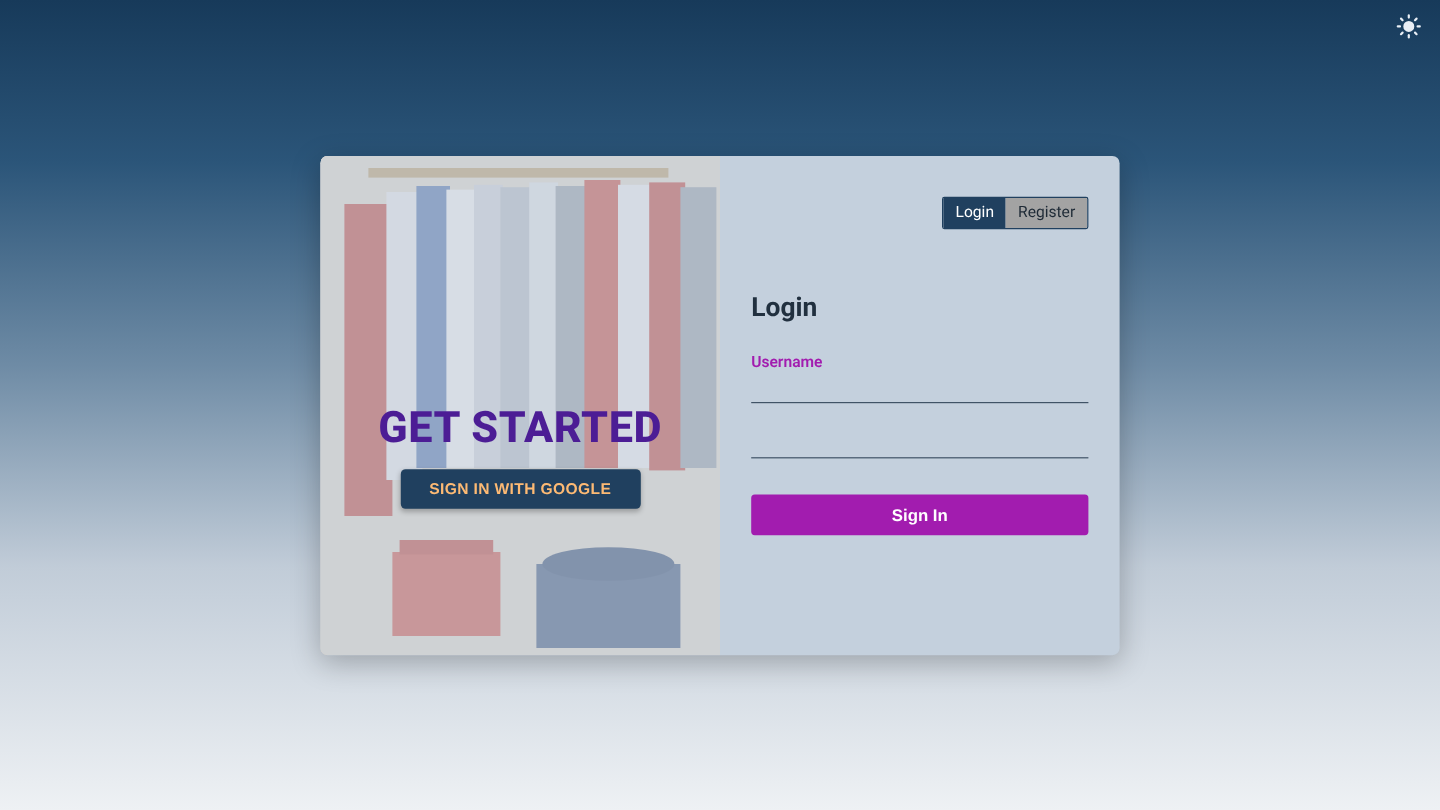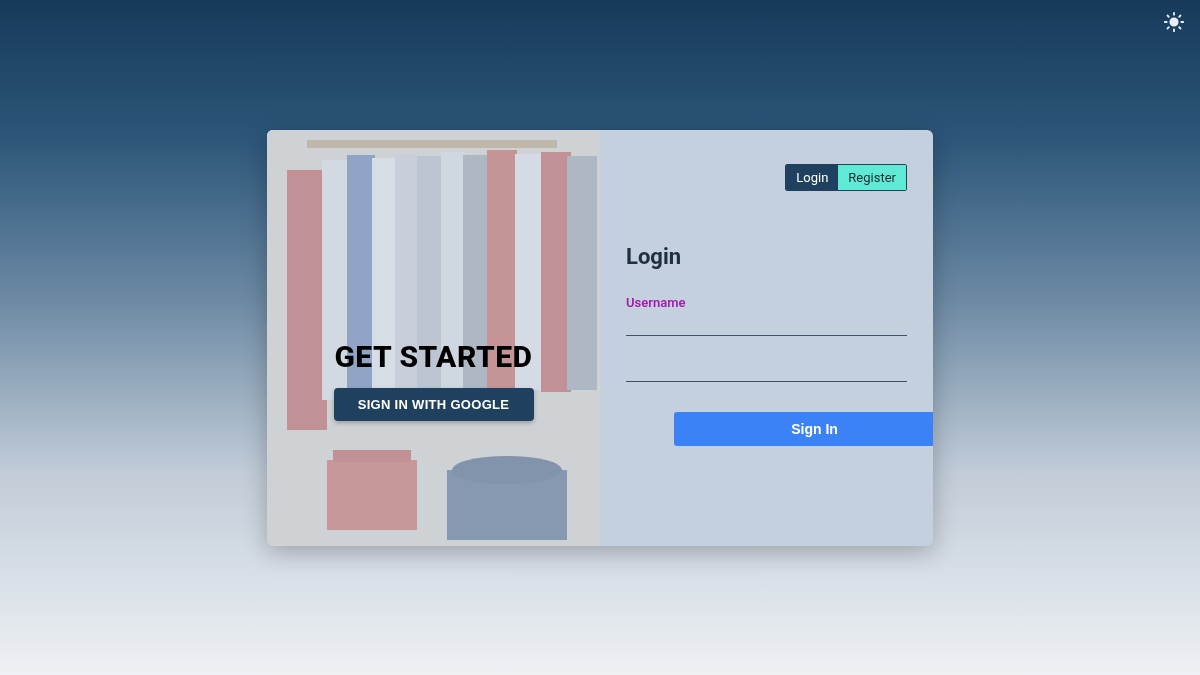"Register" .tab-toggle .tab.inactive { background: #5eead4 -> #a3a3a3 }
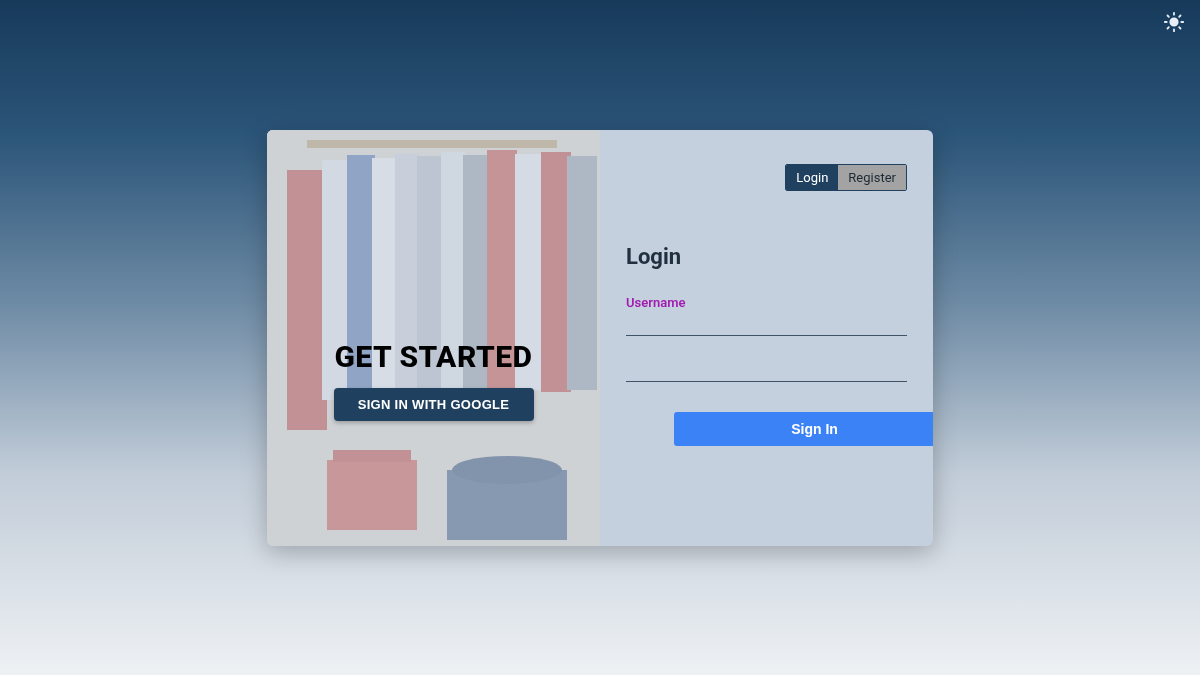"GET STARTED" .get-started { color: #000000 -> #4c1d95; font-size: 30px -> 36px }
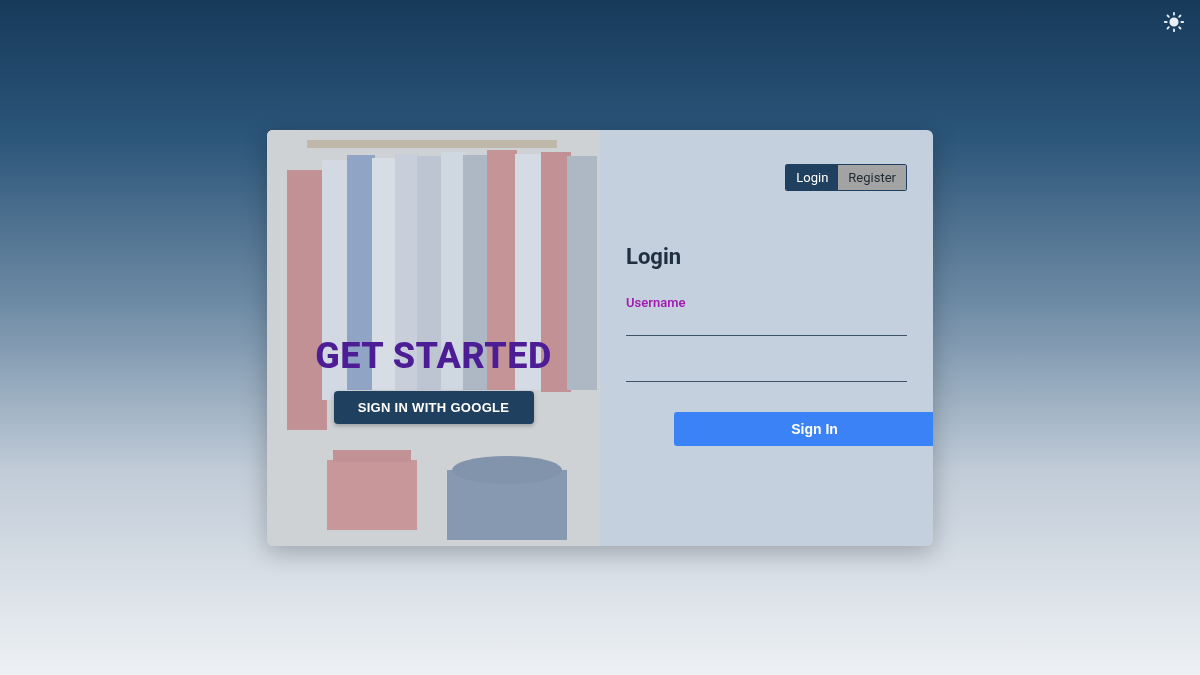"SIGN IN WITH GOOGLE" .oauth-btn { color: #ffffff -> #fdba74 }
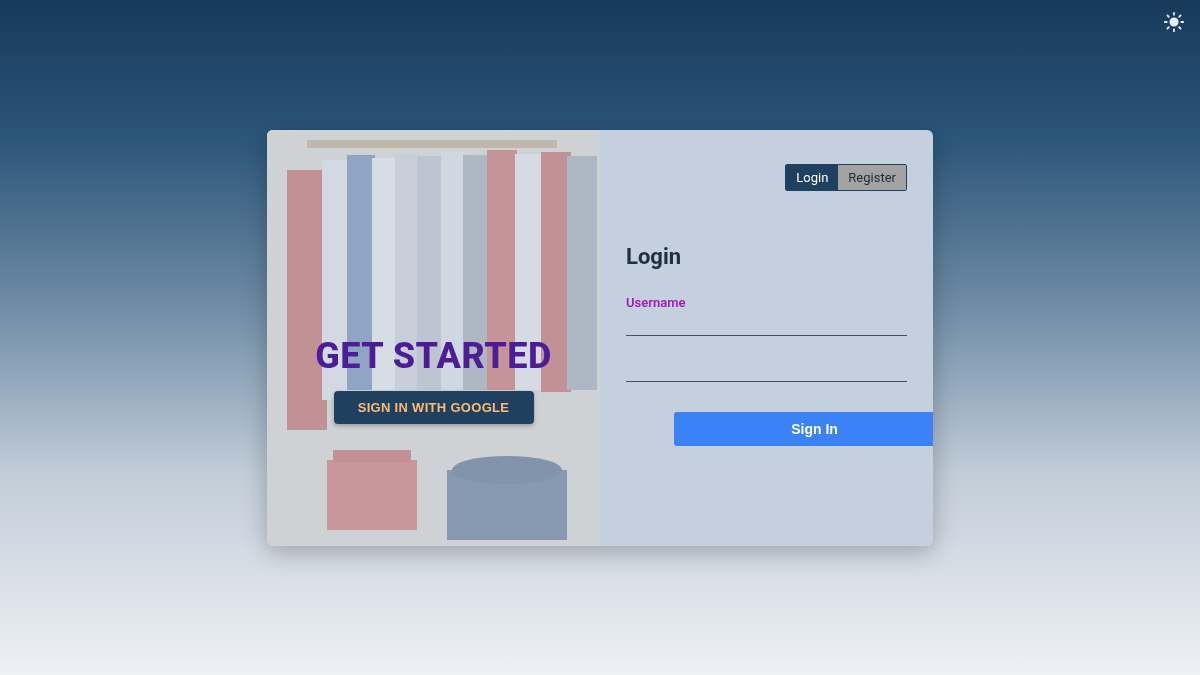"Sign In" .signin-btn { background: #3b82f6 -> #a21caf; margin-left: 48px -> none }
